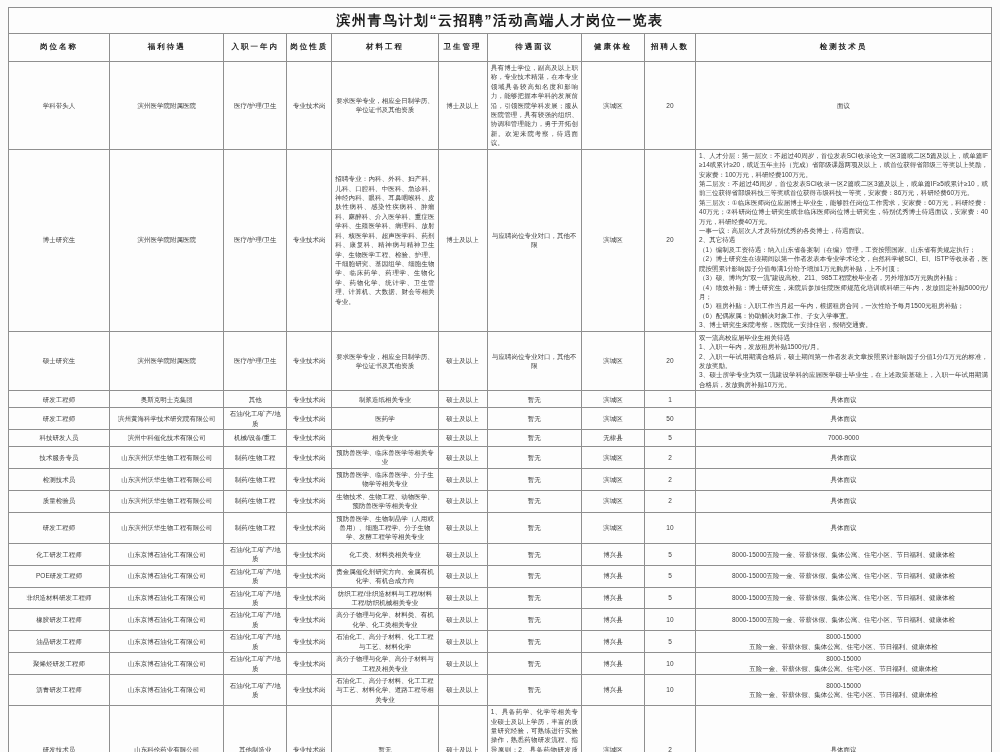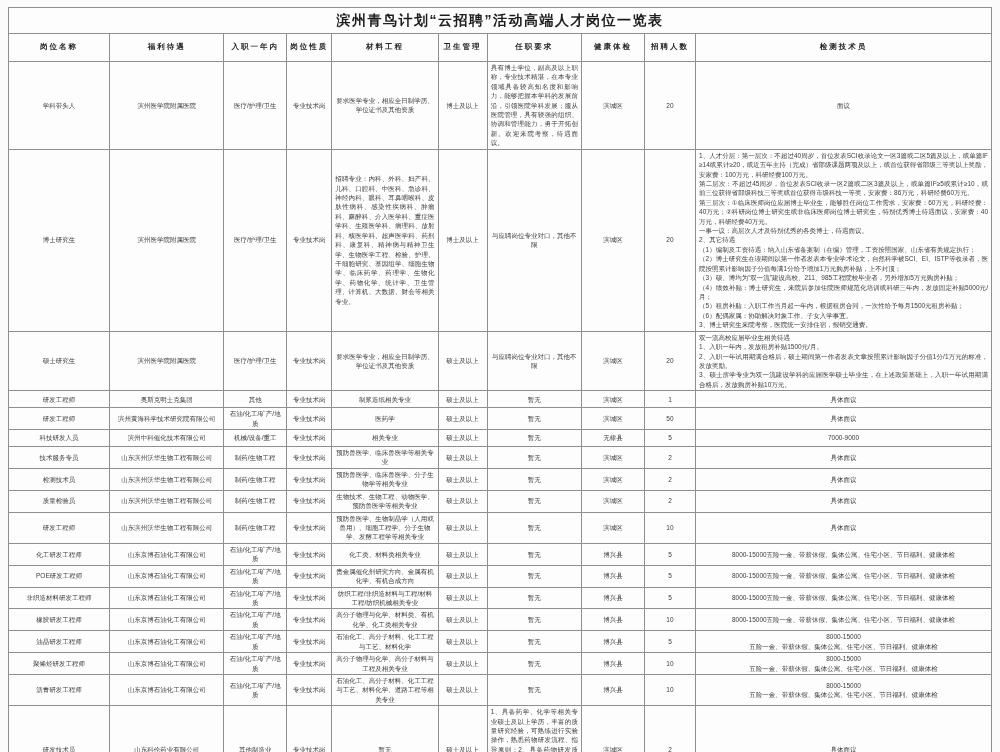"任职要求" th { text: 任职要求 -> 待遇面议 }
